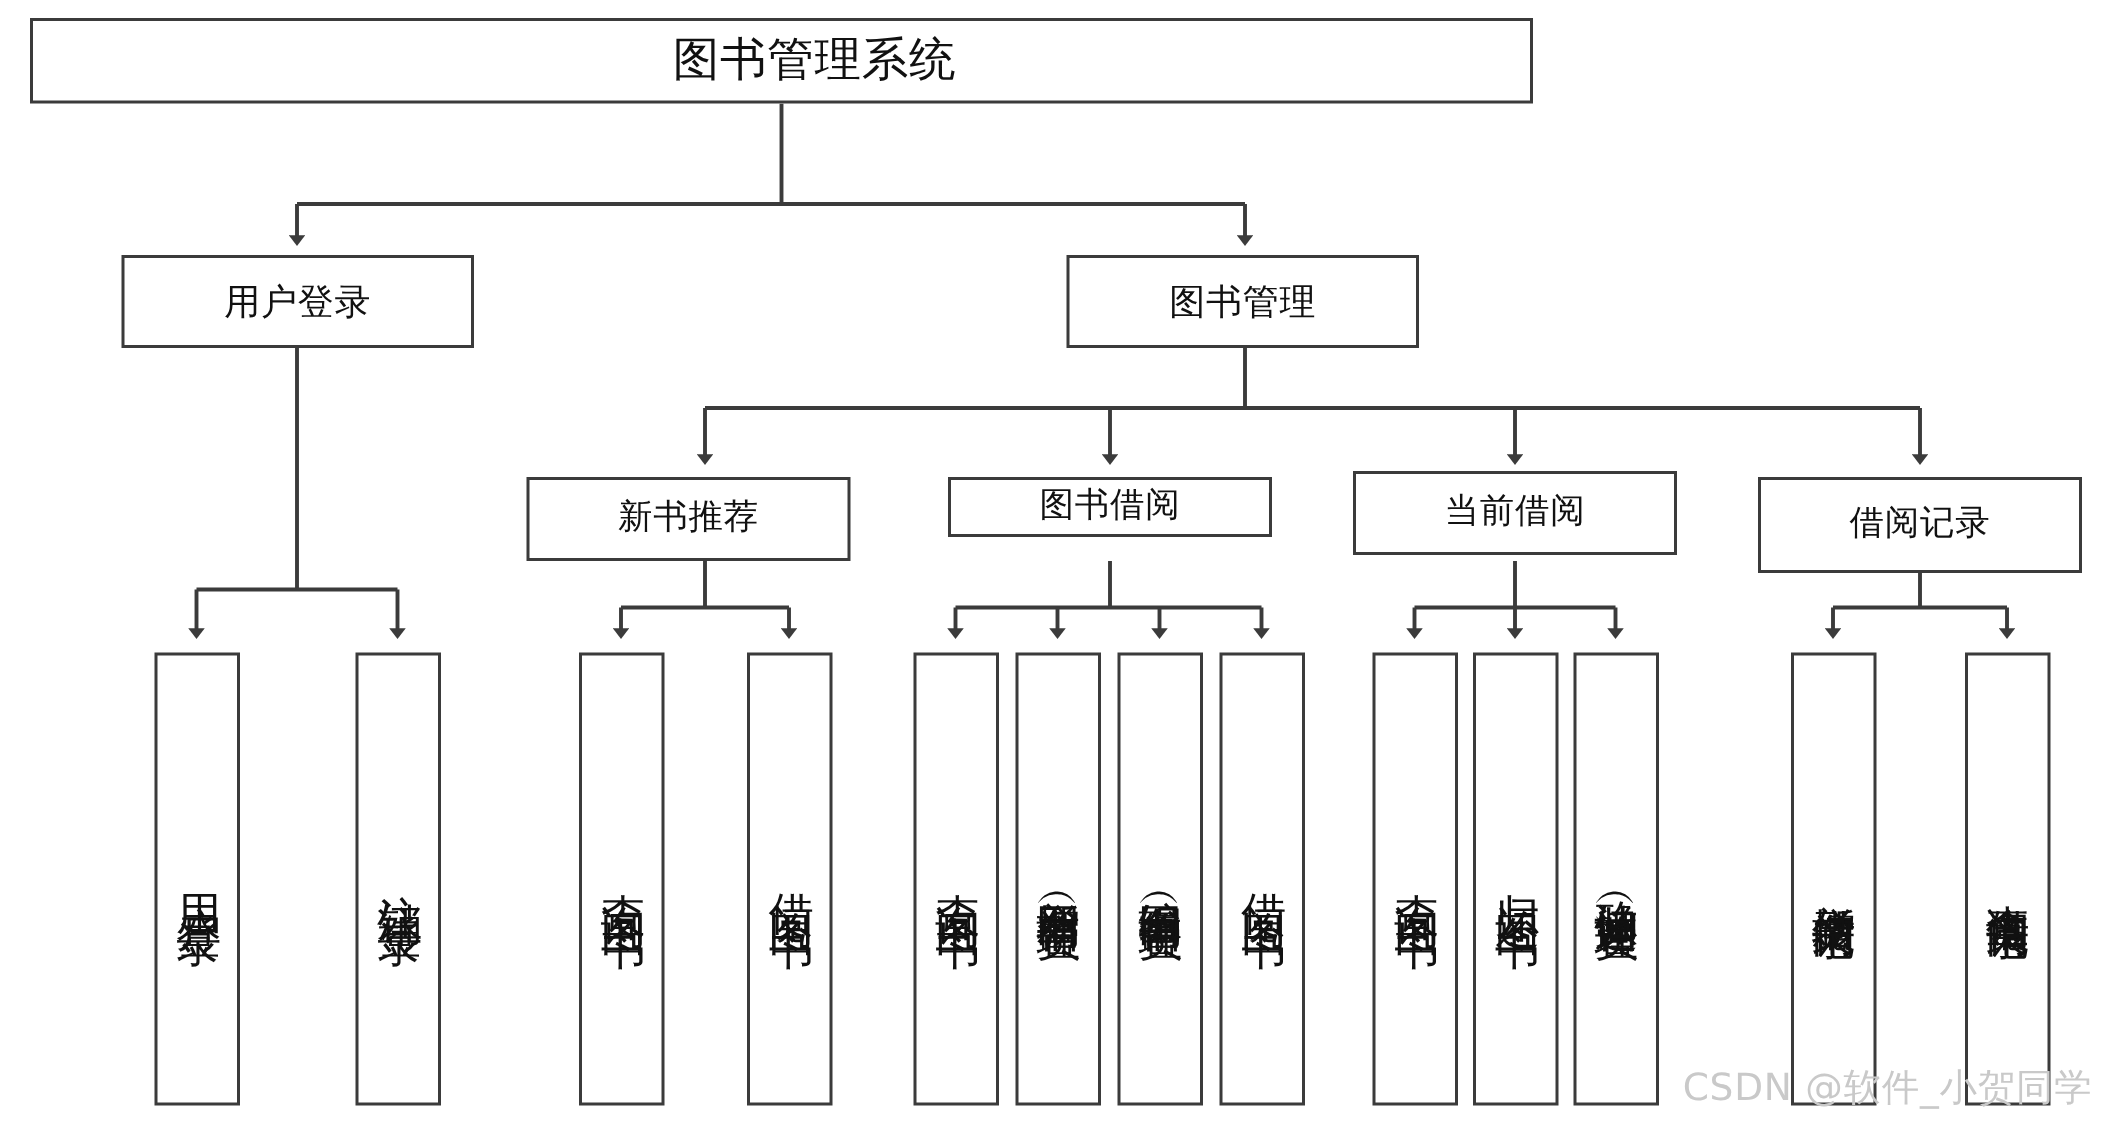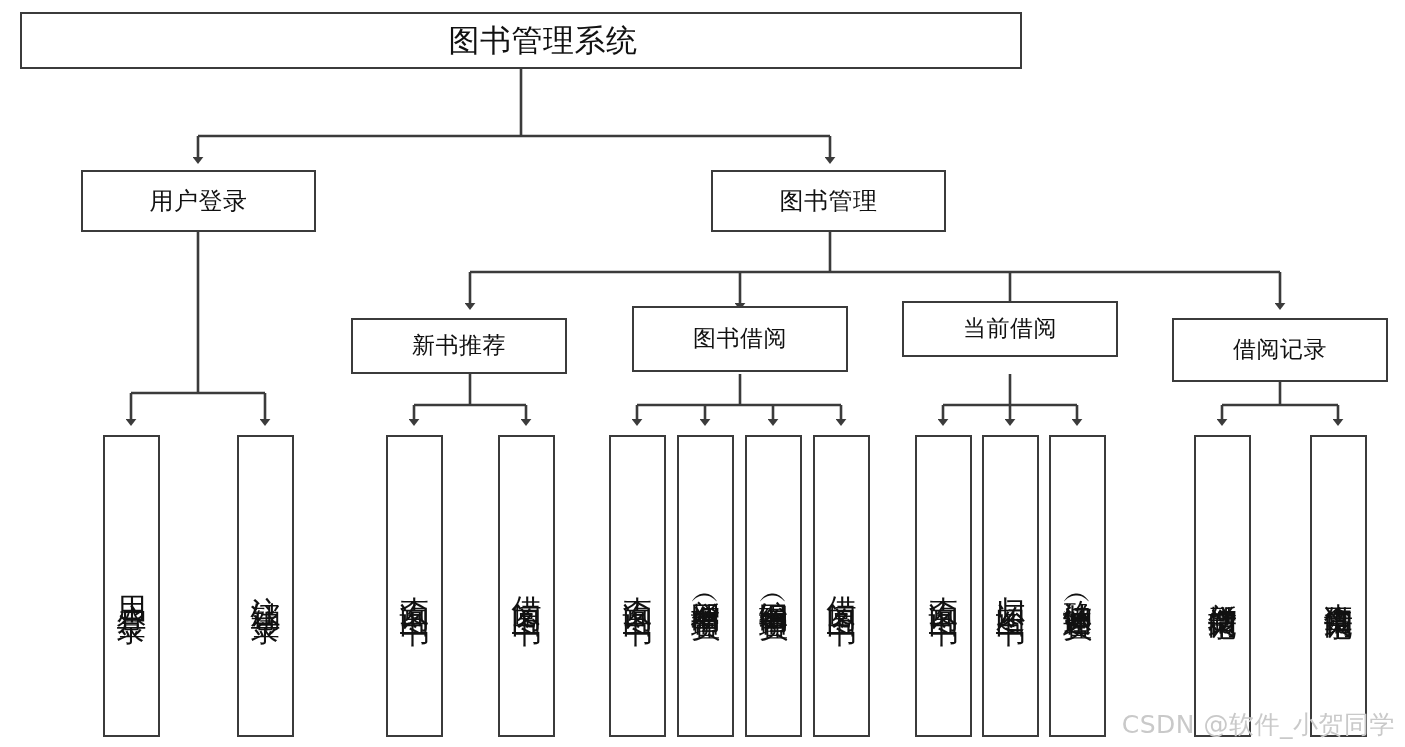"图书借阅" div.node { height: 66px -> 40px; top: 306px -> 318px }
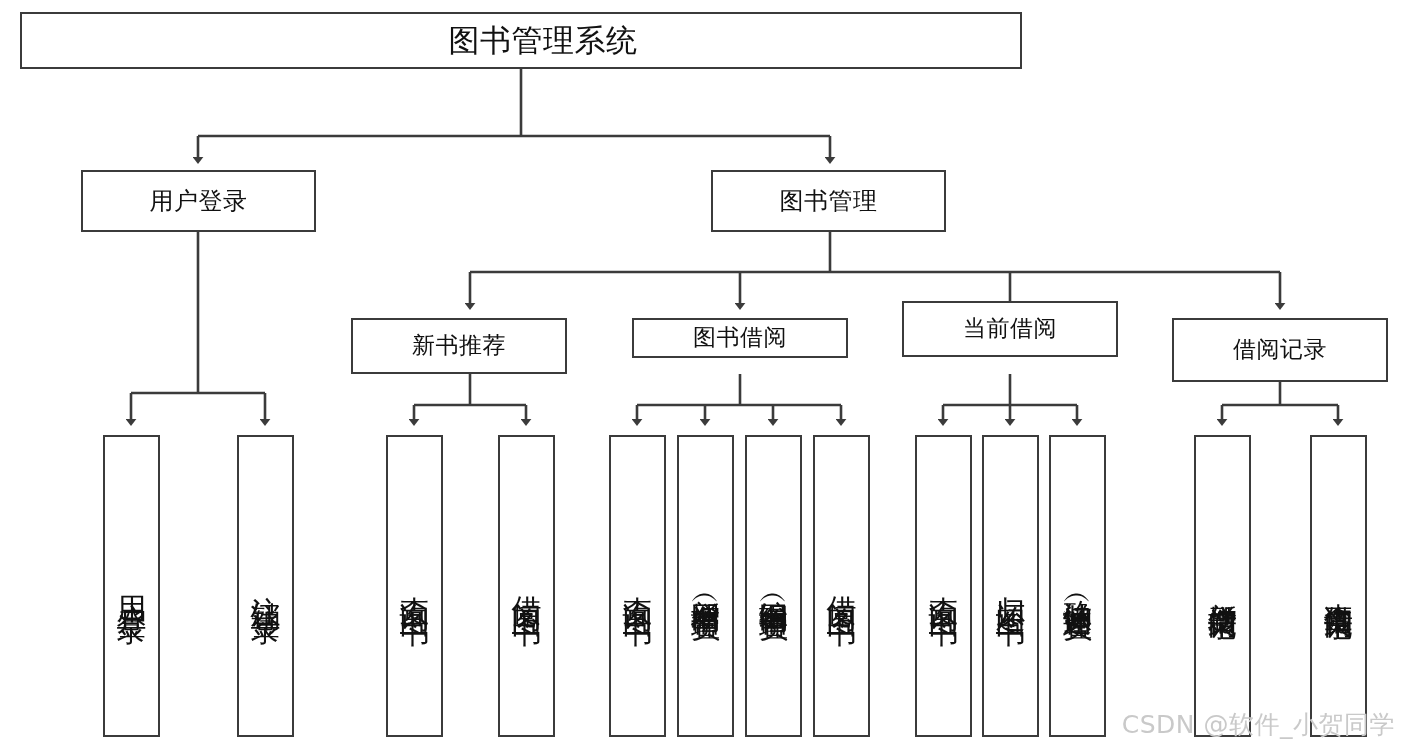"当前借阅" div.node { top: 301px -> 314px }
